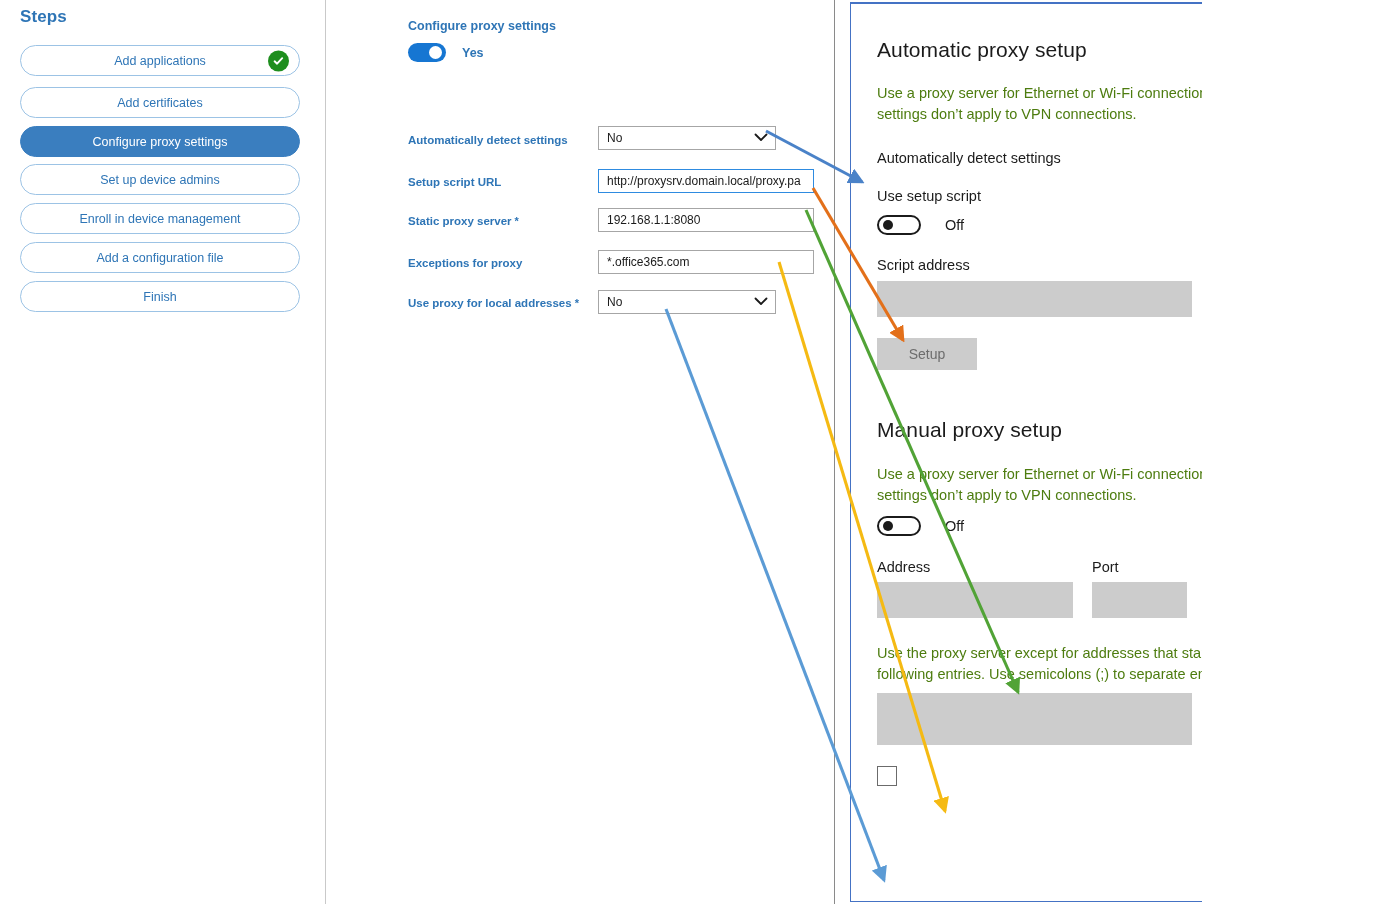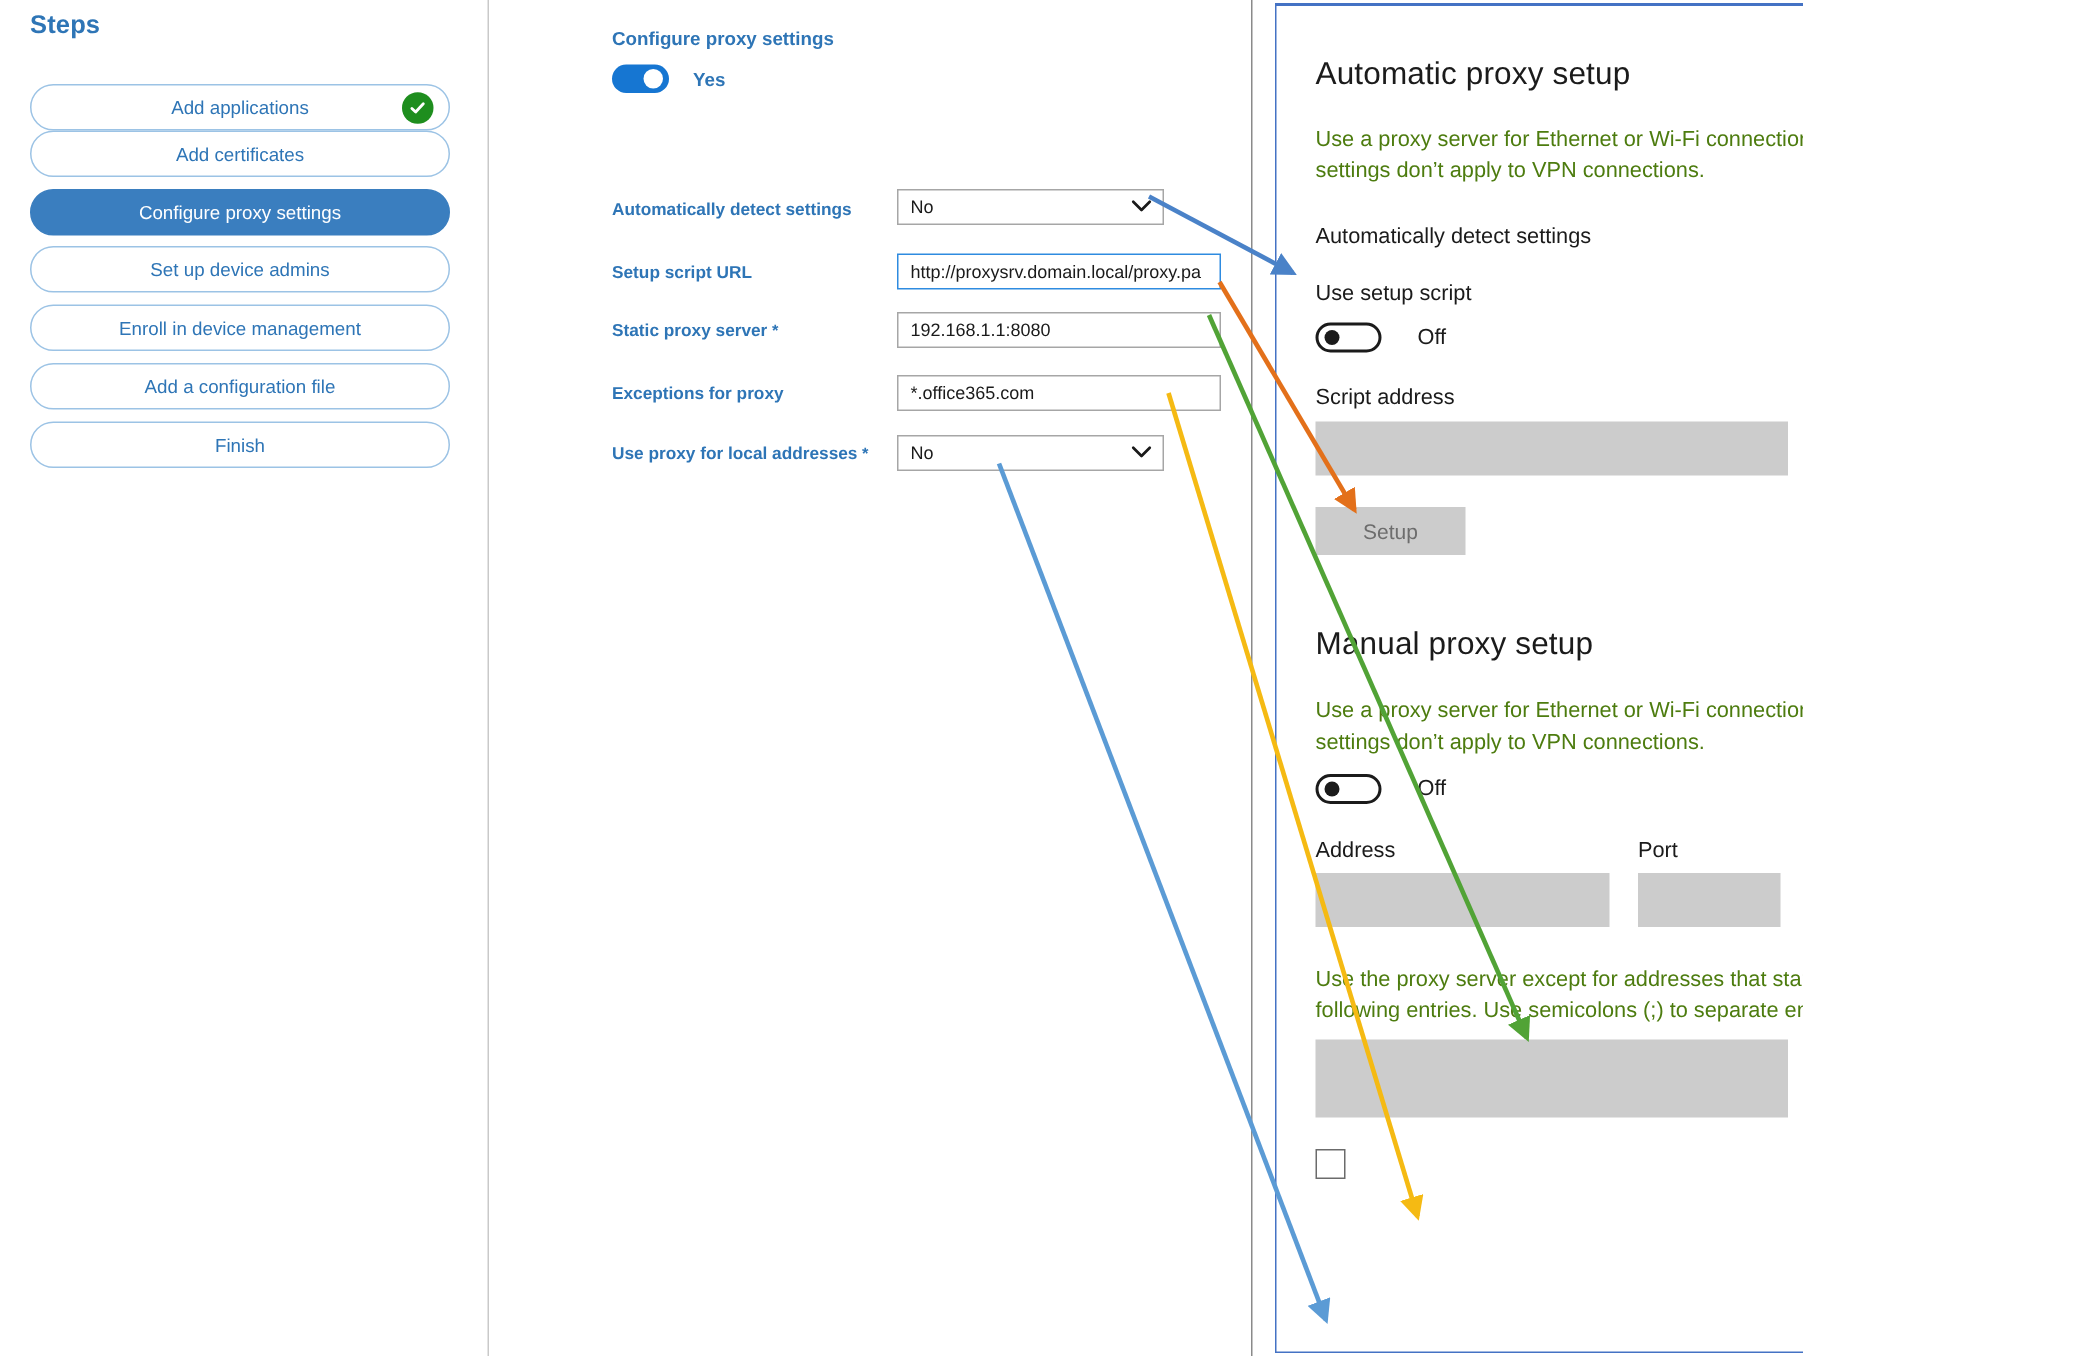"Add applications" div.step-btn { top: 56px -> 45px }
